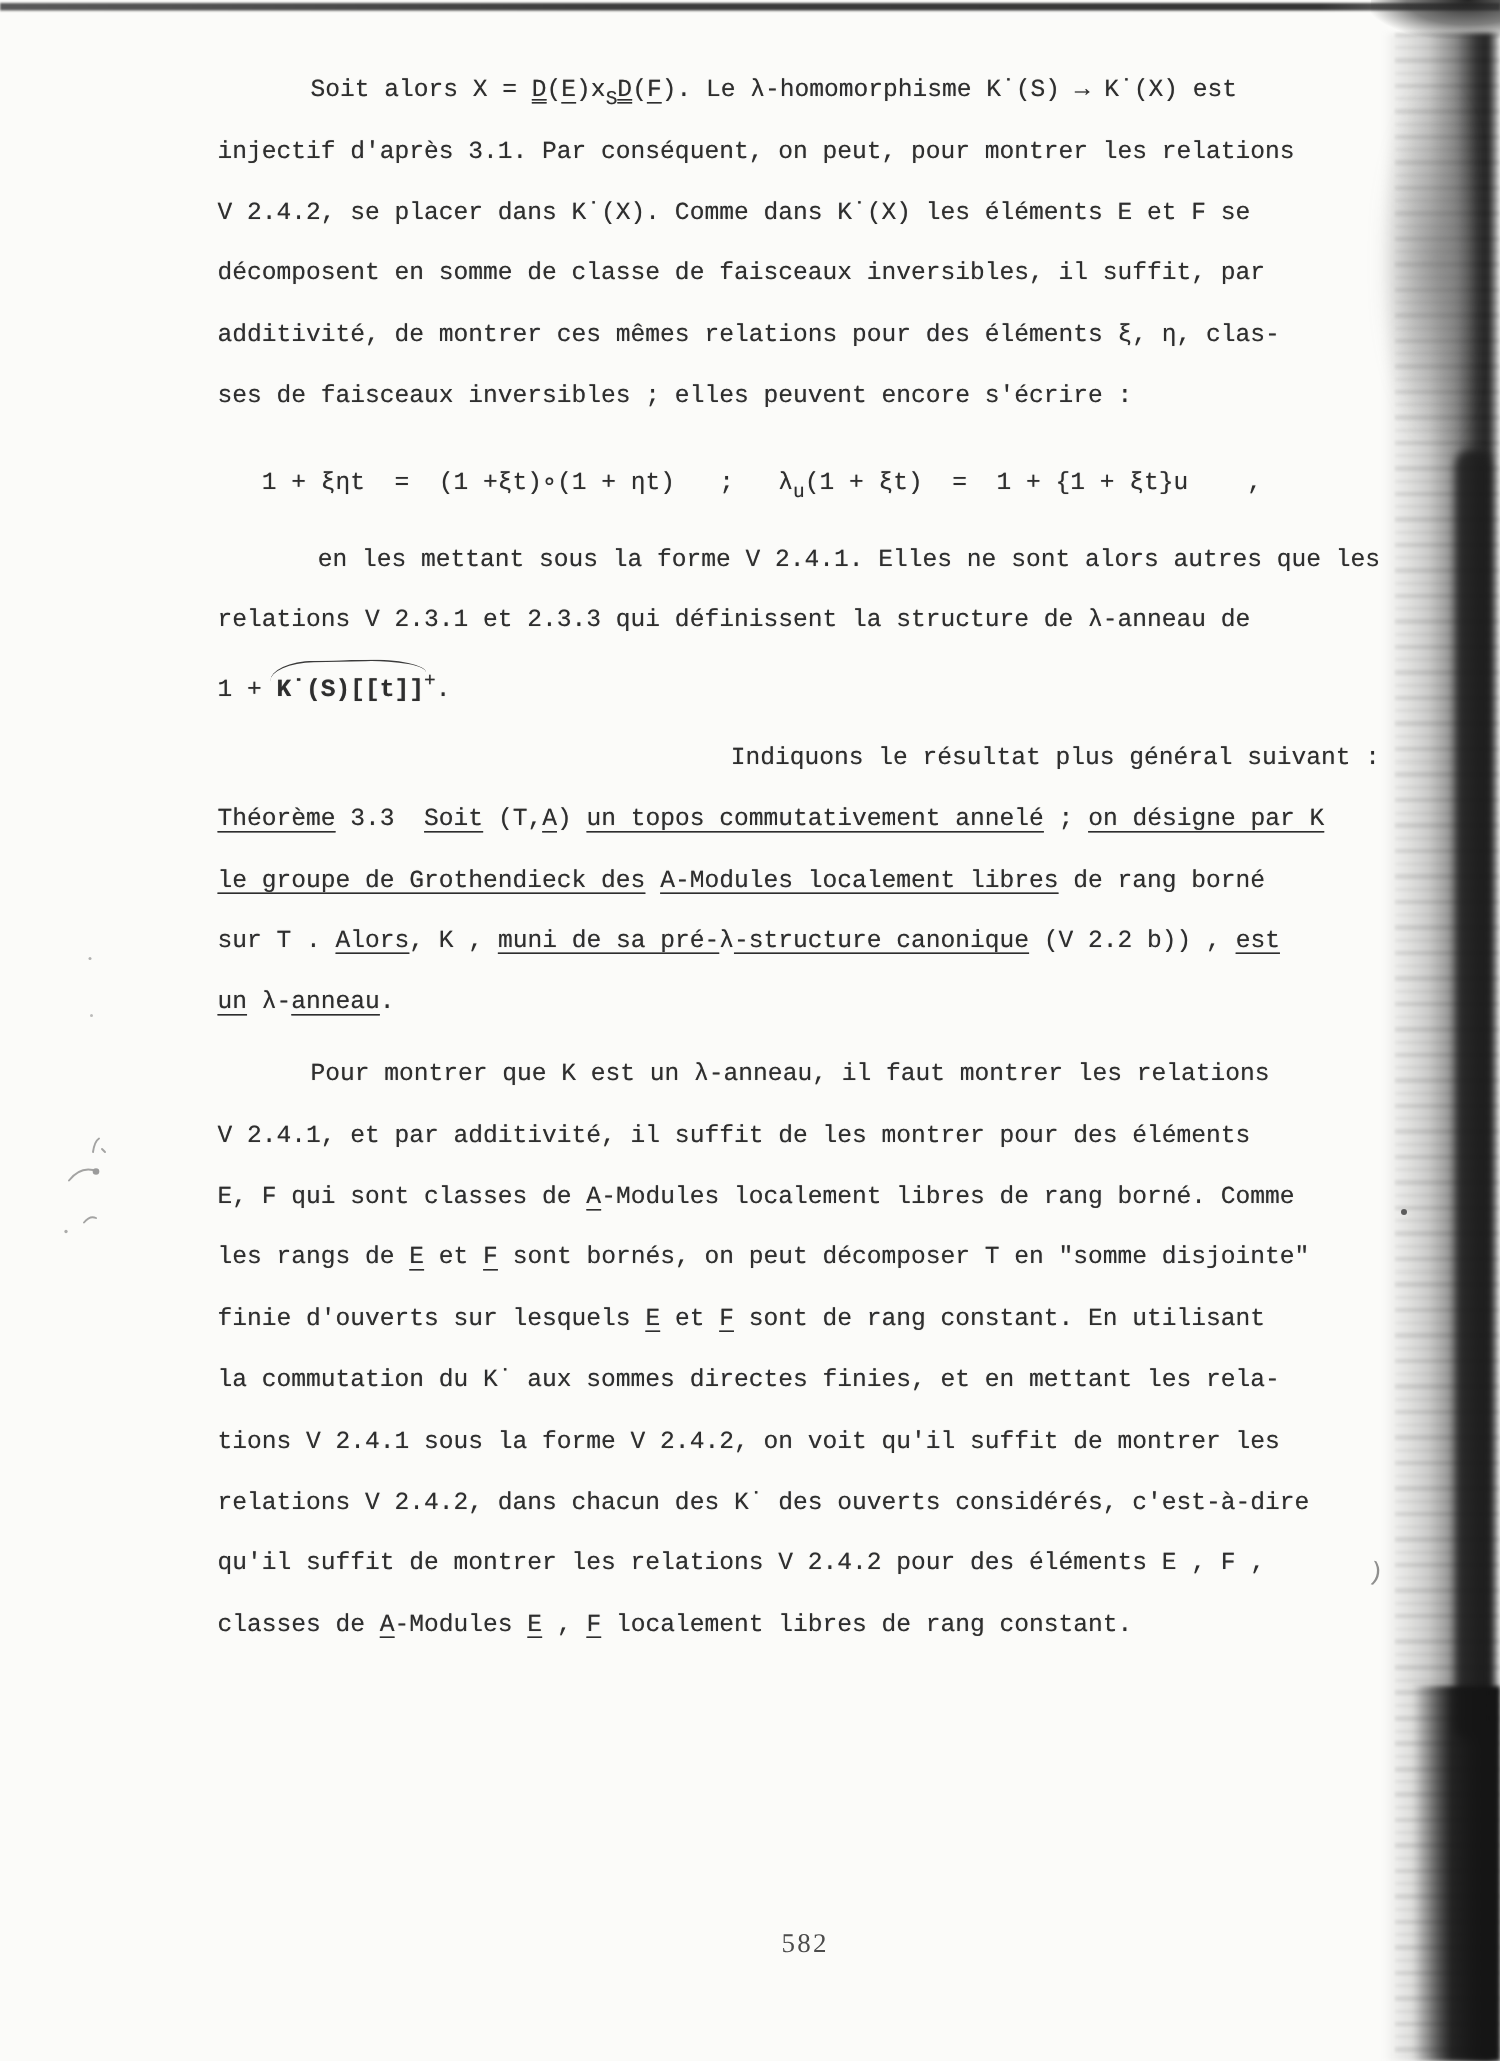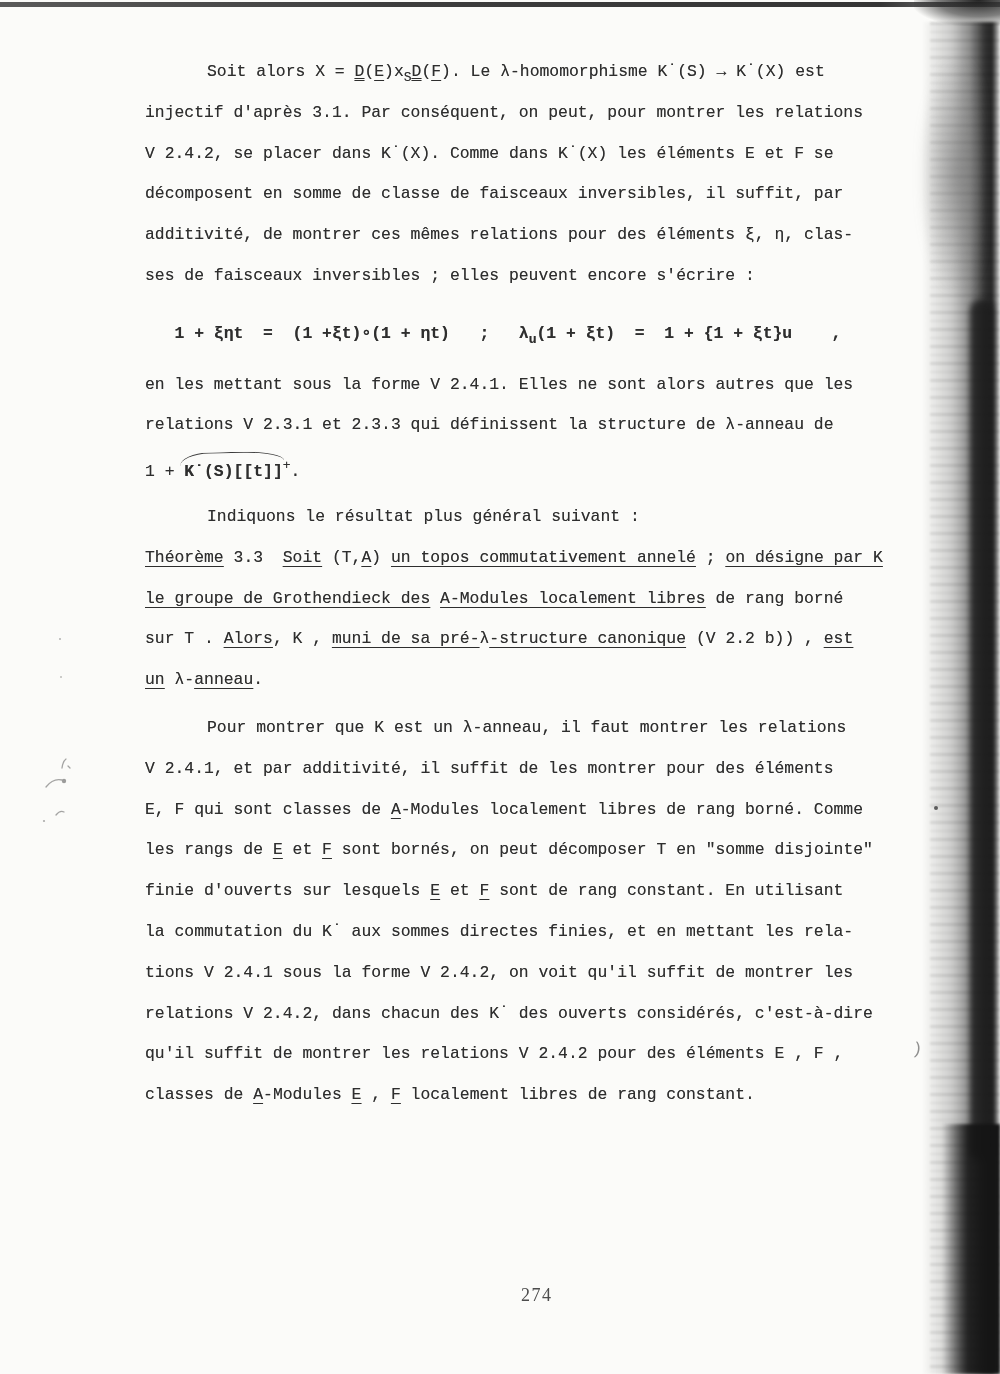"Soit alors X = D(E)xSD(F)." .text-block { top: 52px -> 40px }
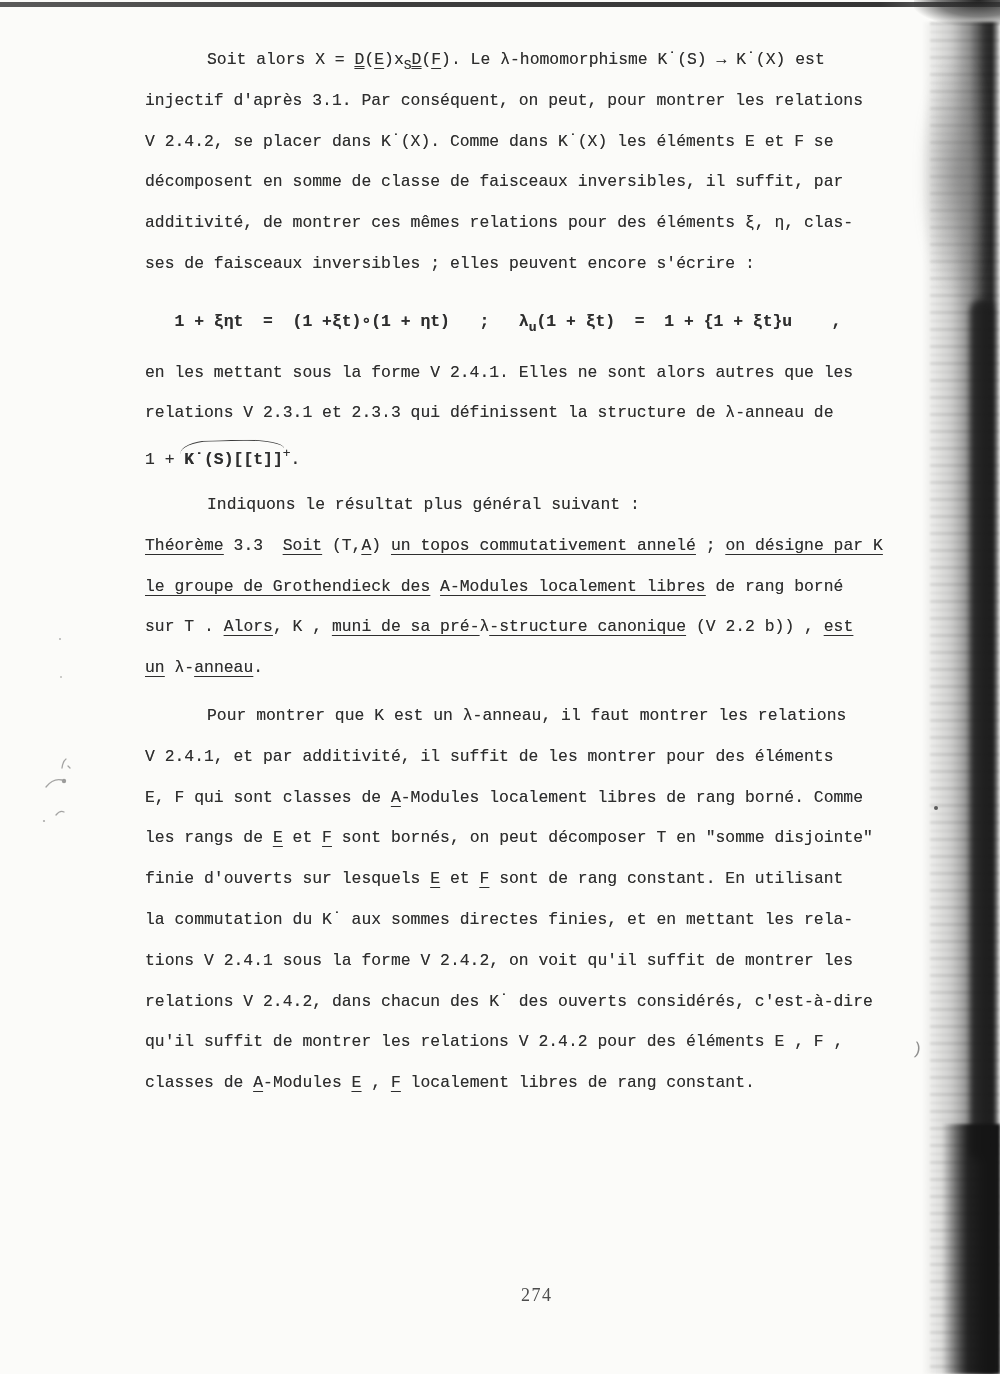"1 + ξηt = (1" .ga { font-weight: bold -> none }
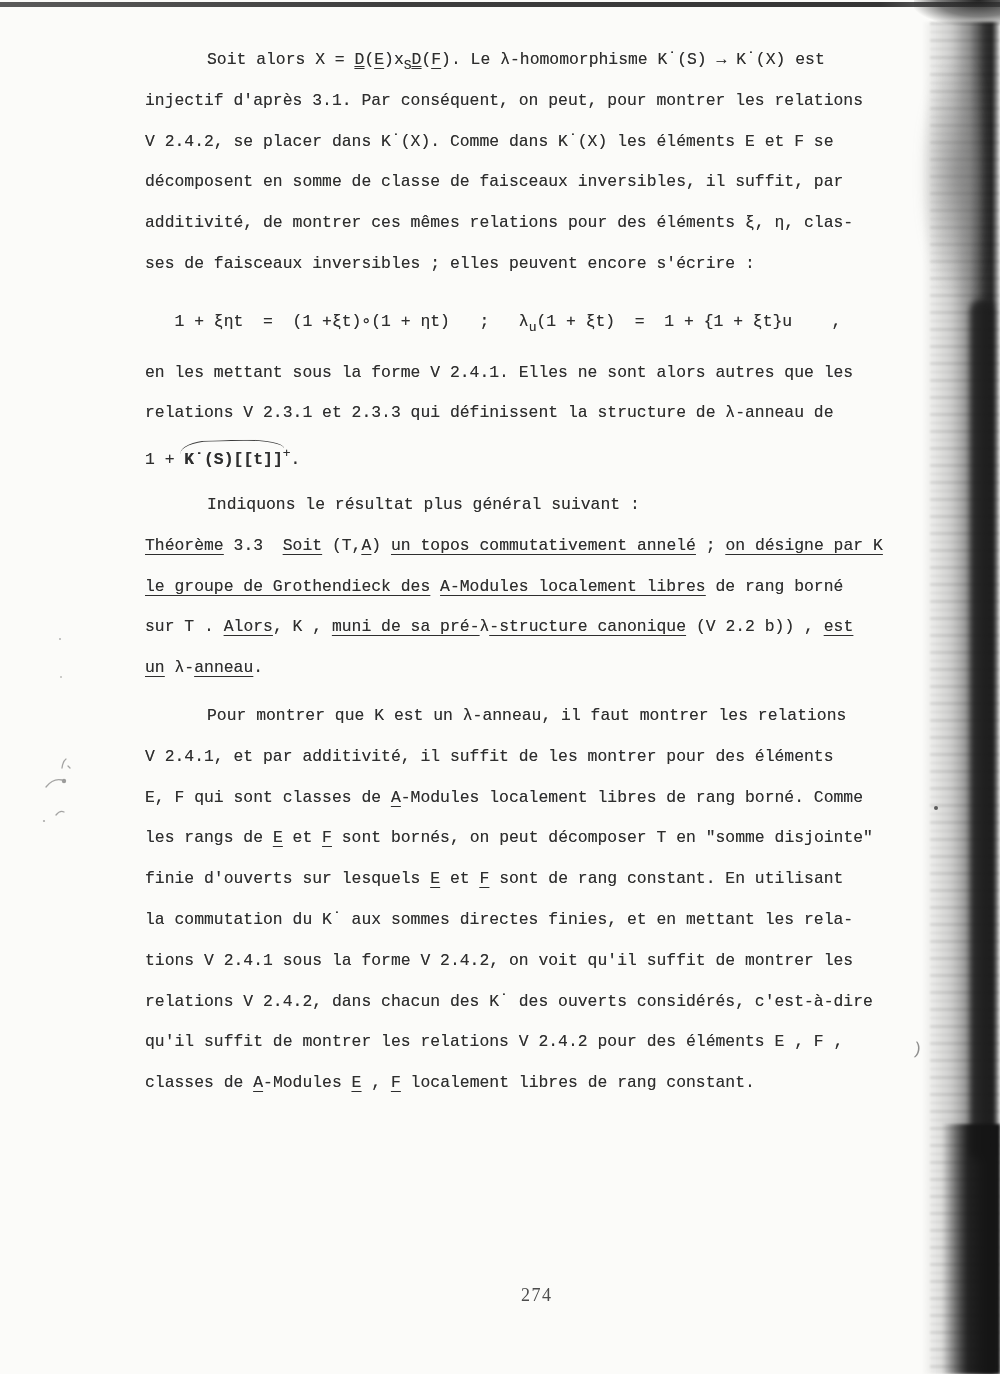"en les mettant sous la" .gb { text-align: none -> right }
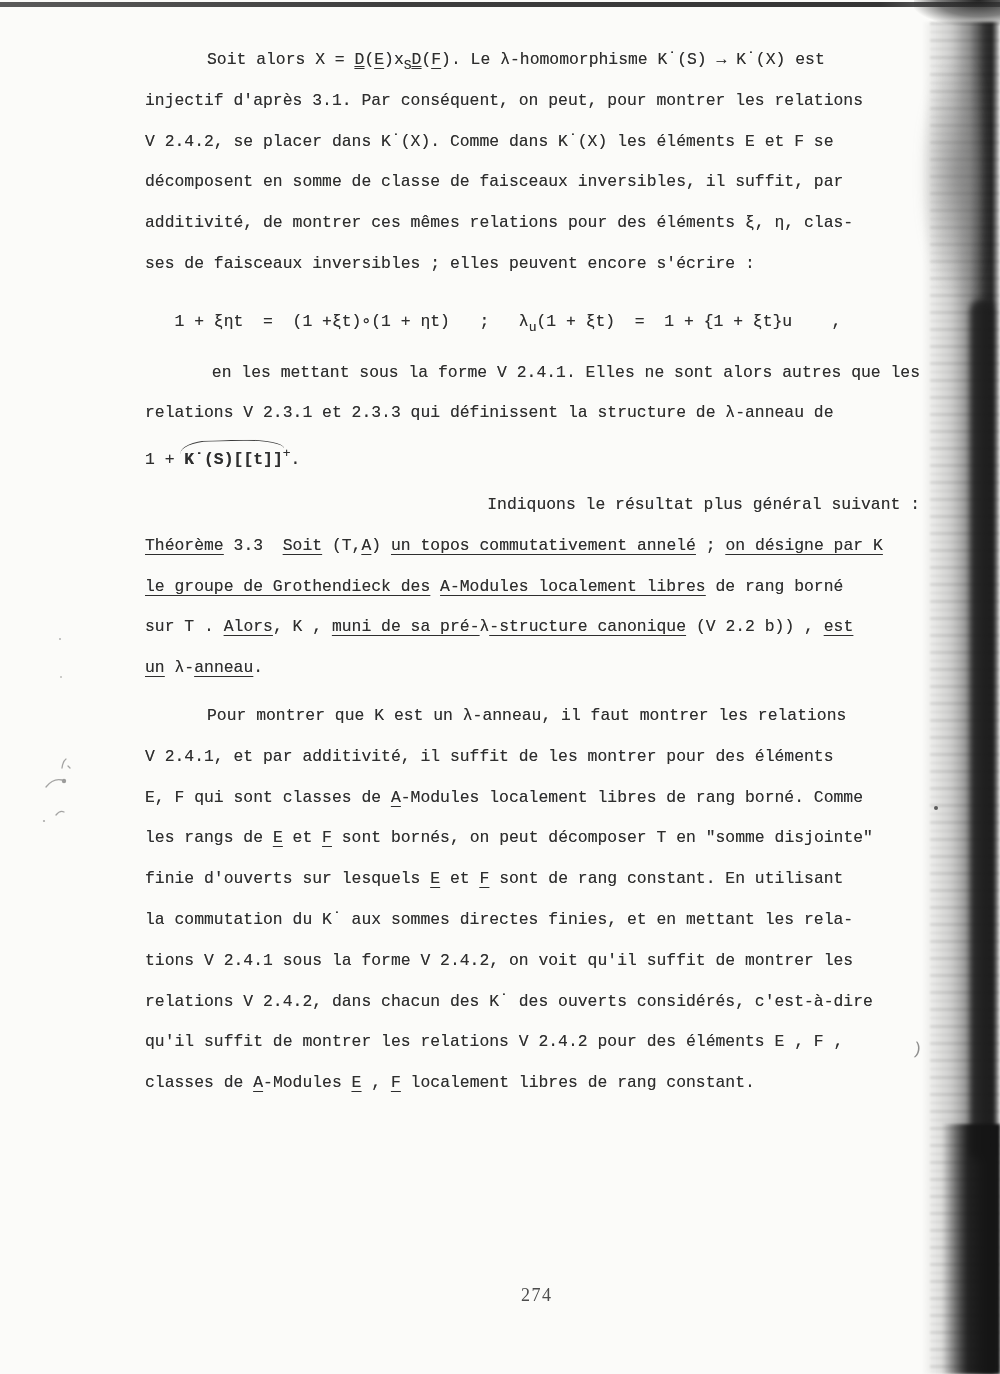"274" div.page-number { text: 274 -> 582 }
